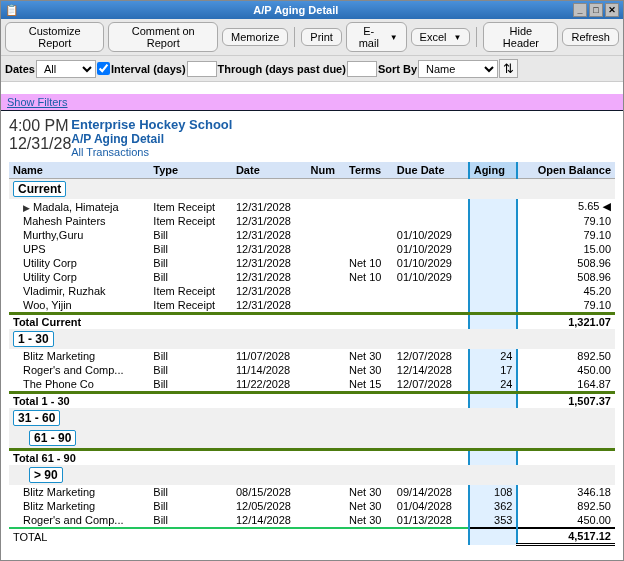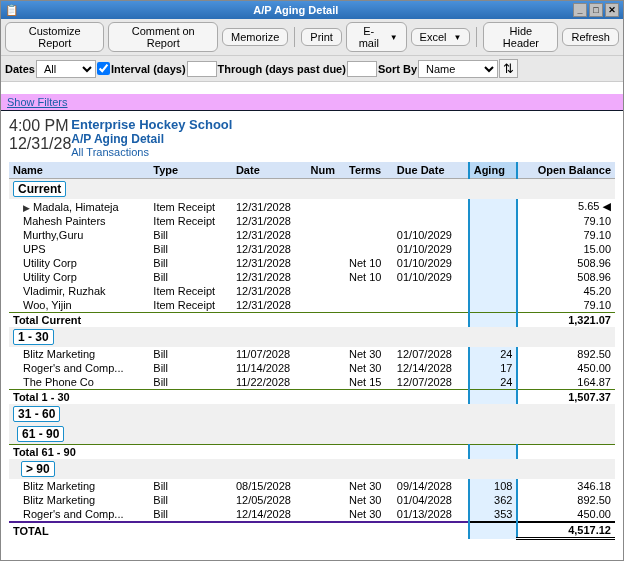"Total Current" tr.total-row td { border-top: 1px solid #4d7c0f -> 3px solid #4d7c0f }
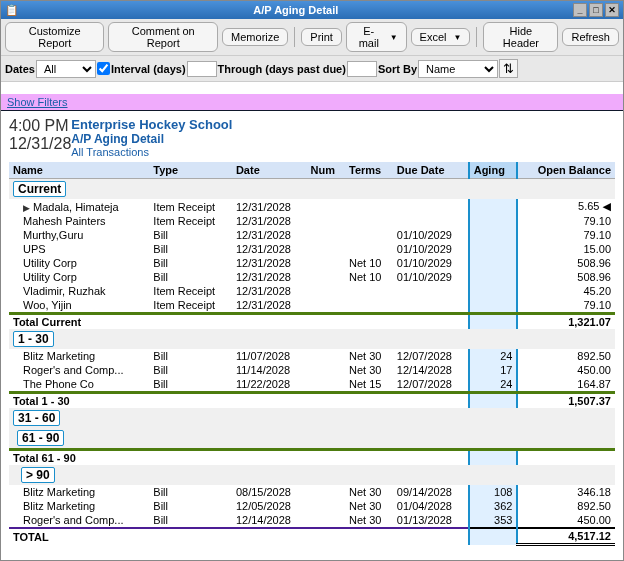"61 - 90" td { padding: 2px 8px -> 2px 20px }
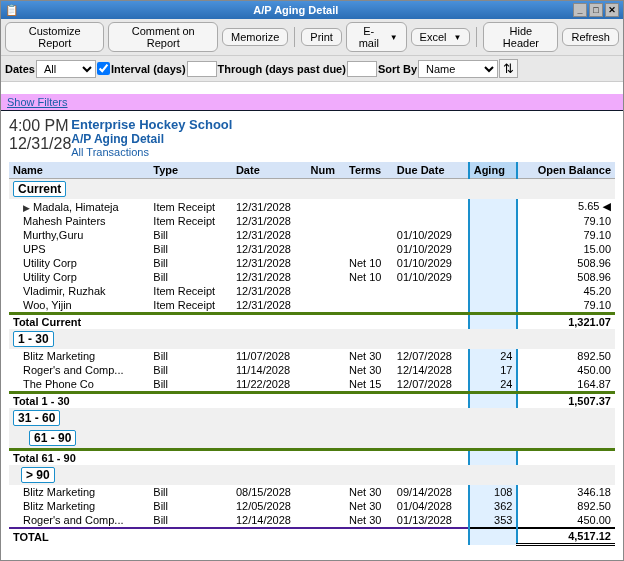"> 90" td { padding: 2px 12px -> 2px 20px }
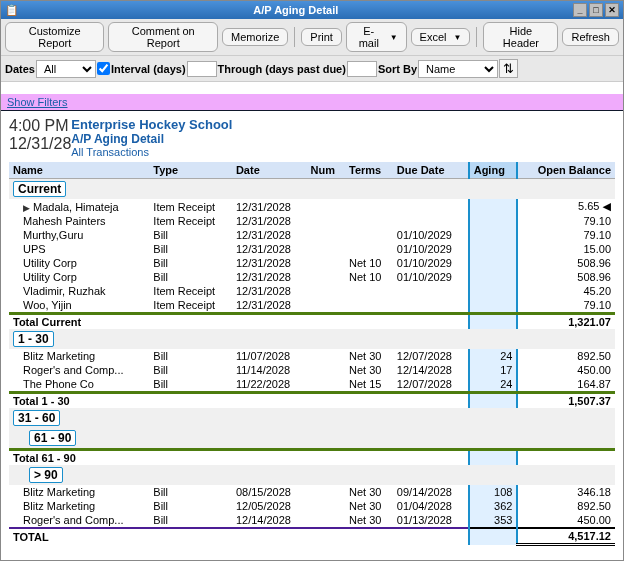"TOTAL" td { border-top: 2px solid #4c1d95 -> 2px solid #22c55e; font-weight: bold -> normal }
